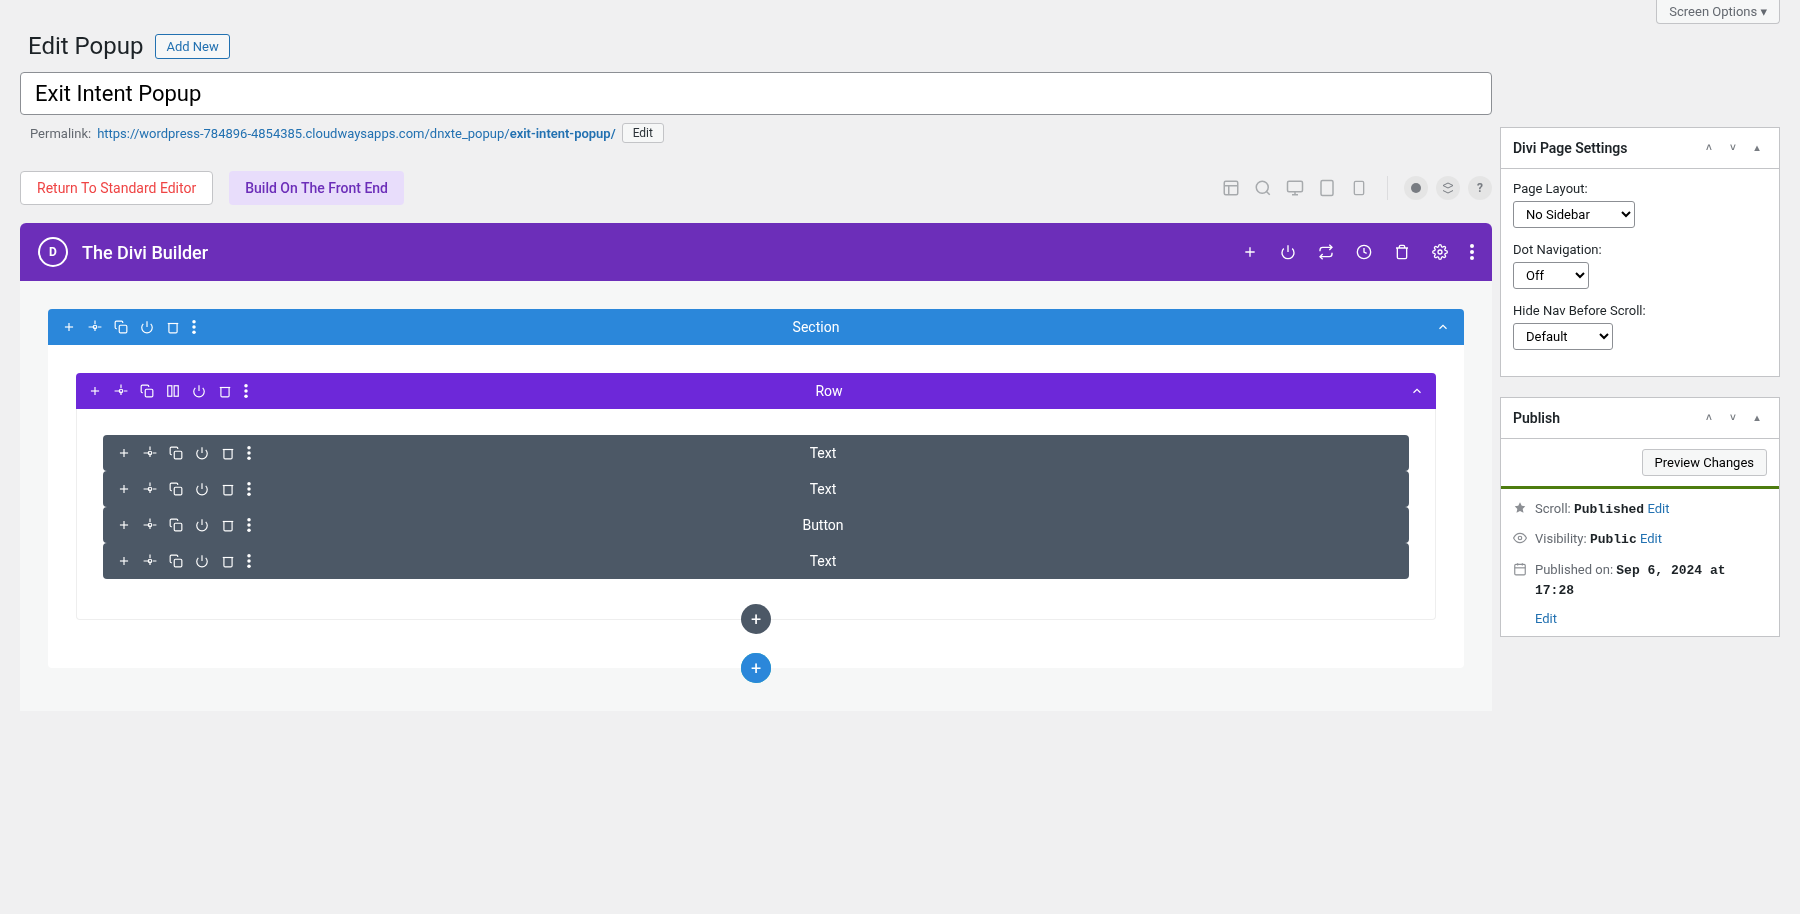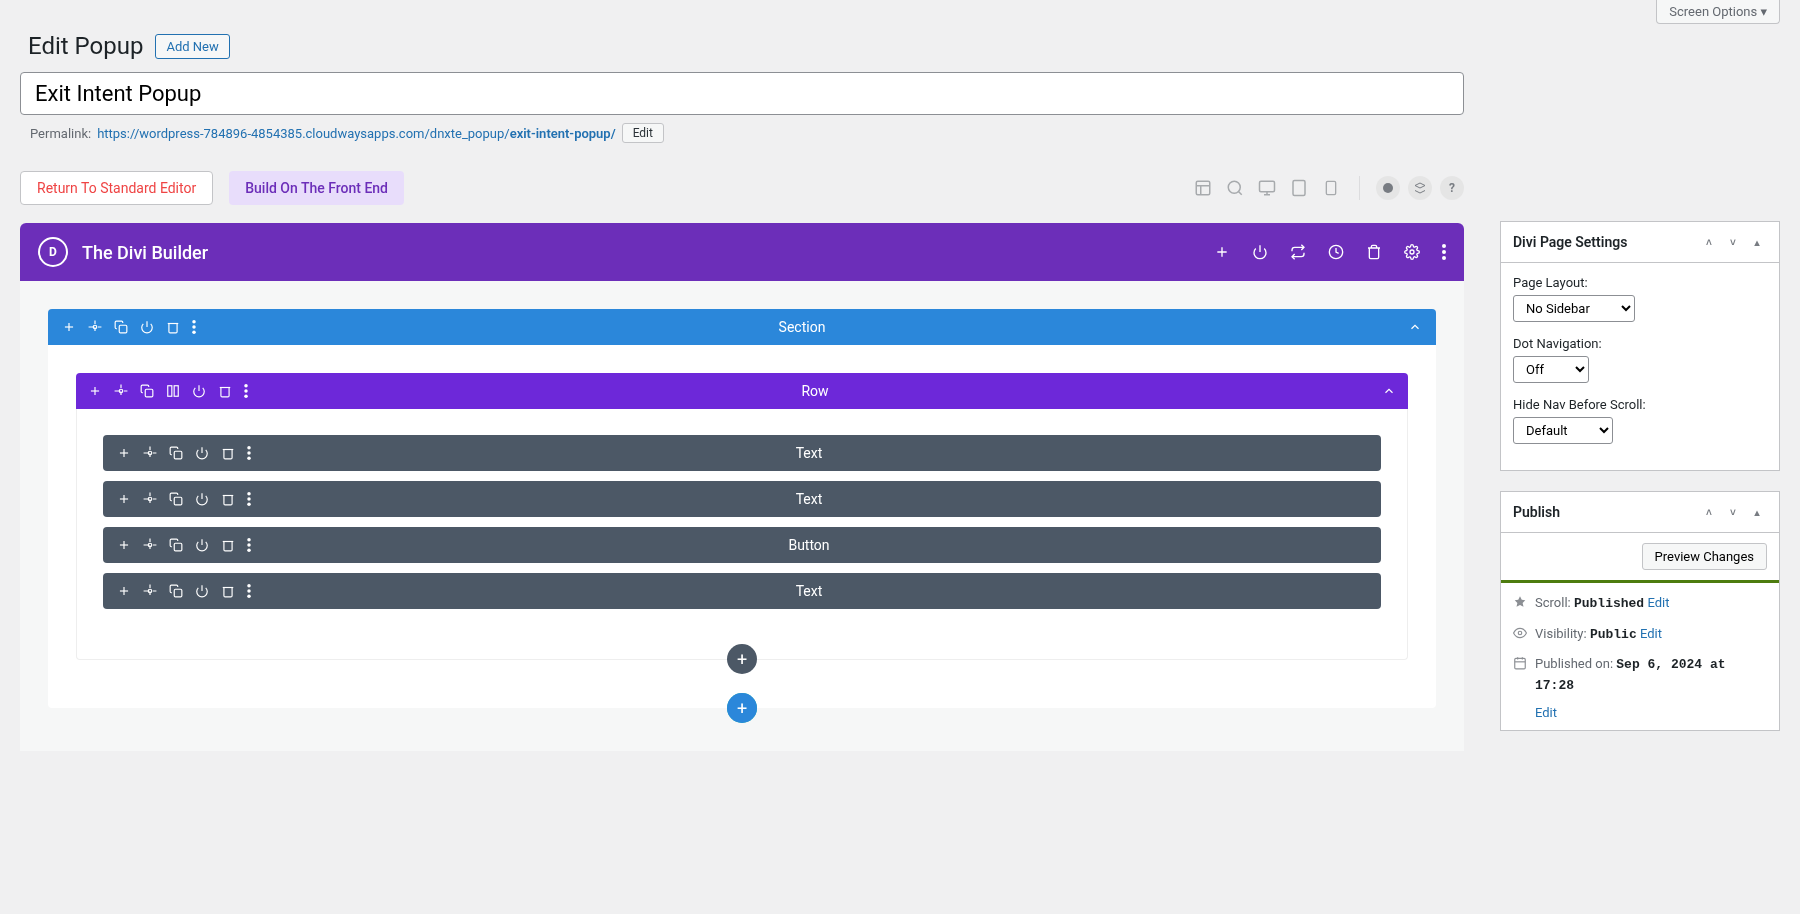"Exit Intent Popup" .layout { align-items: flex-end -> center; gap: 36px -> 8px }
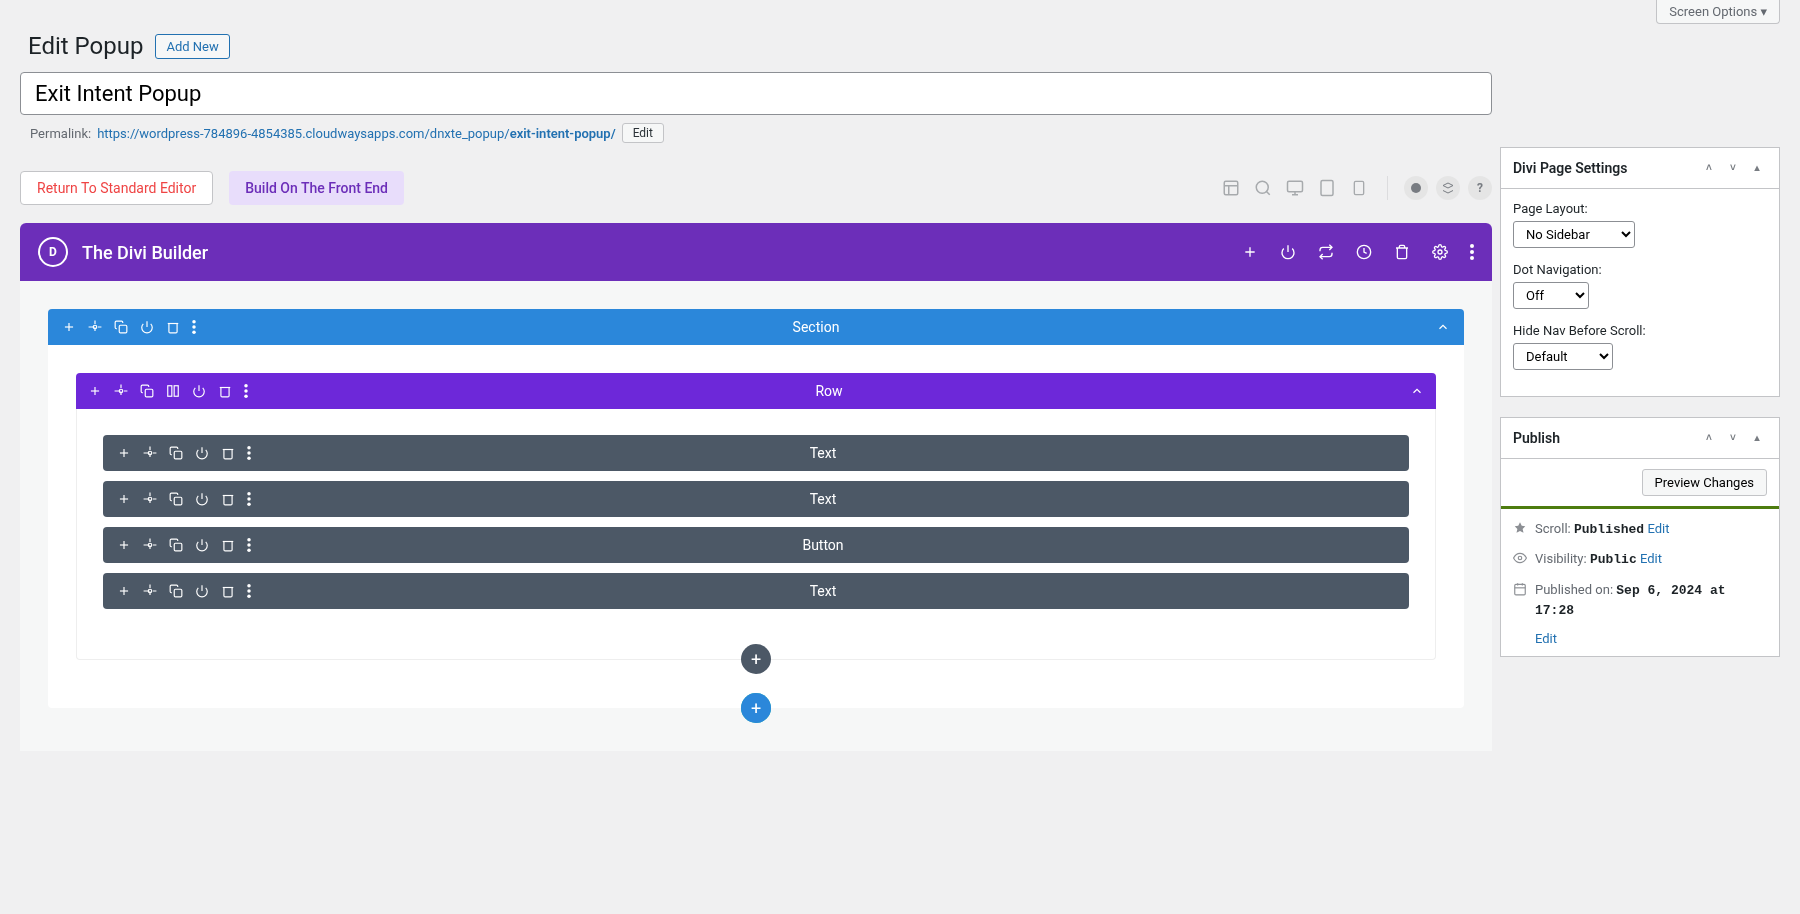"Text" .module-bar { margin-bottom: 10px -> 0 }
